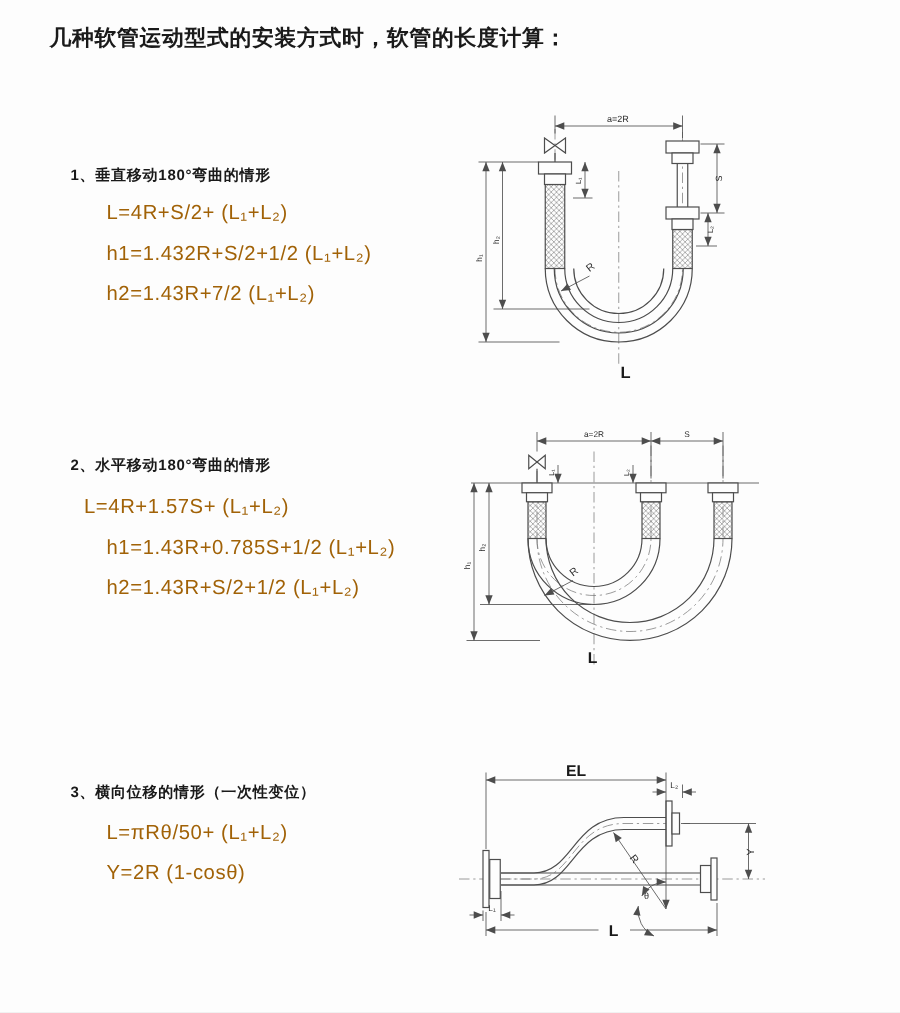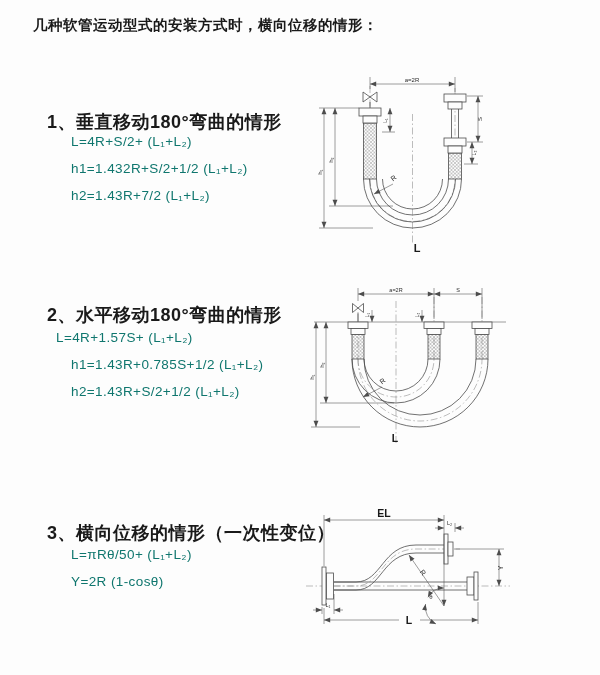"几种软管运动型式的安装方式时，横向位移的情形：" div.doc-title { text: 横向位移的情形 -> 软管的长度计算 }
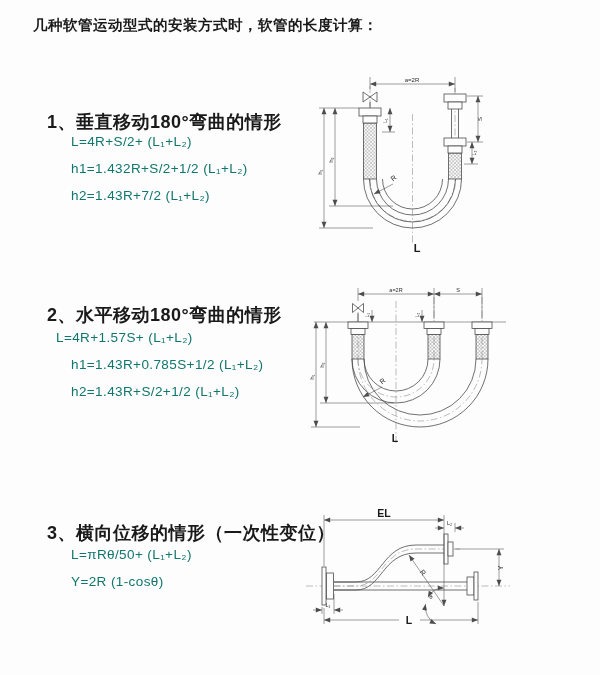"1、垂直移动180°弯曲的情形" .sec-heading { font-size: 18px -> 10px }
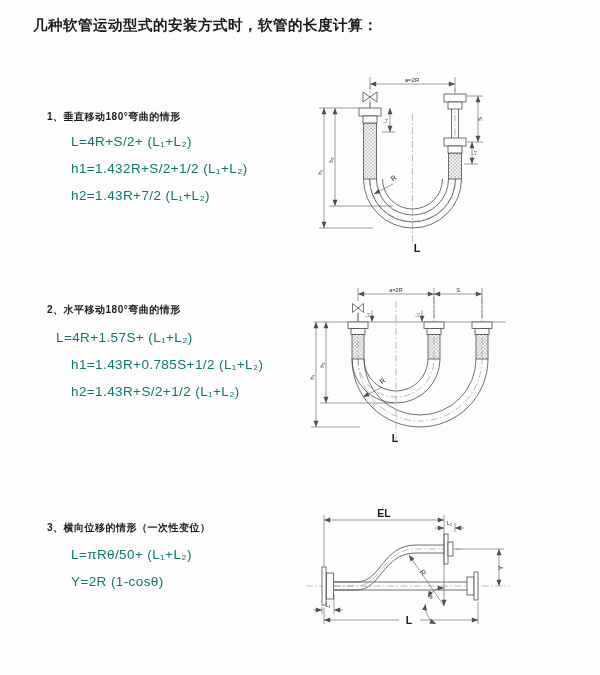"L=4R+S/2+ (L₁+L₂)" .formula { color: #0f766e -> #a16207 }
